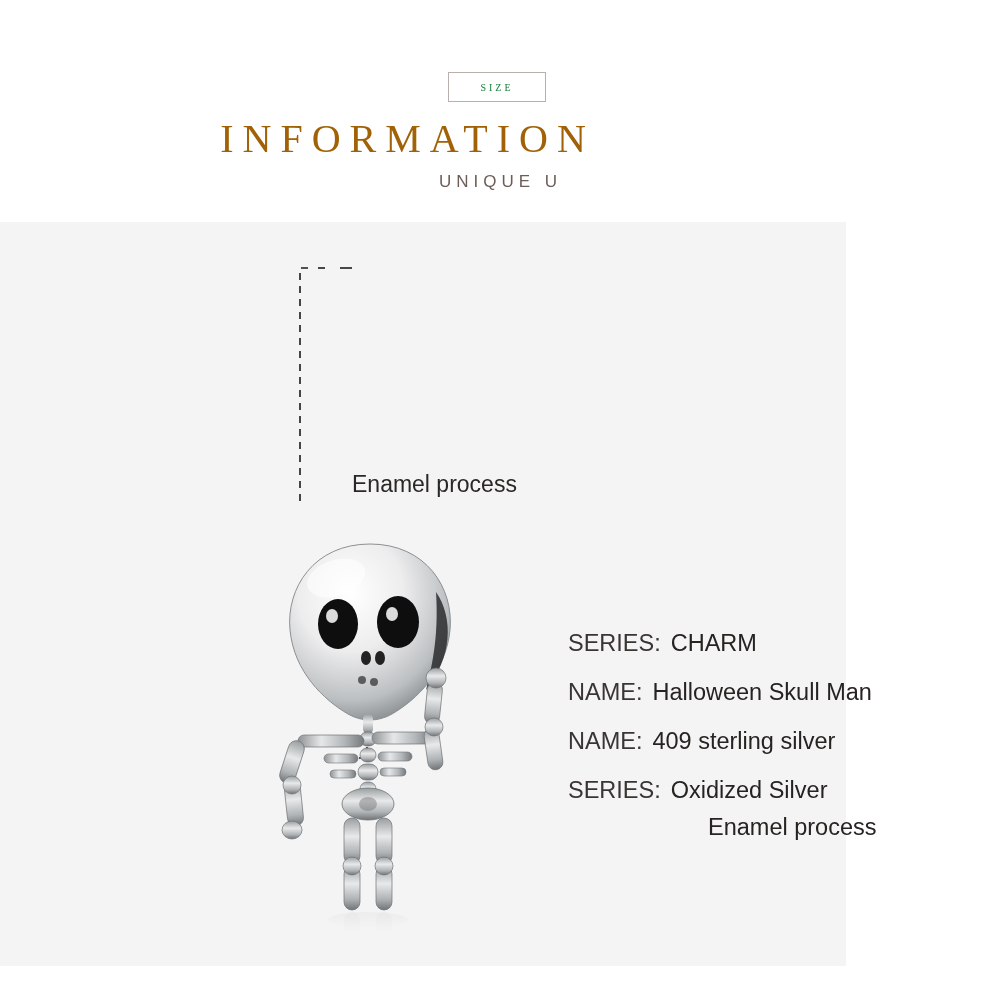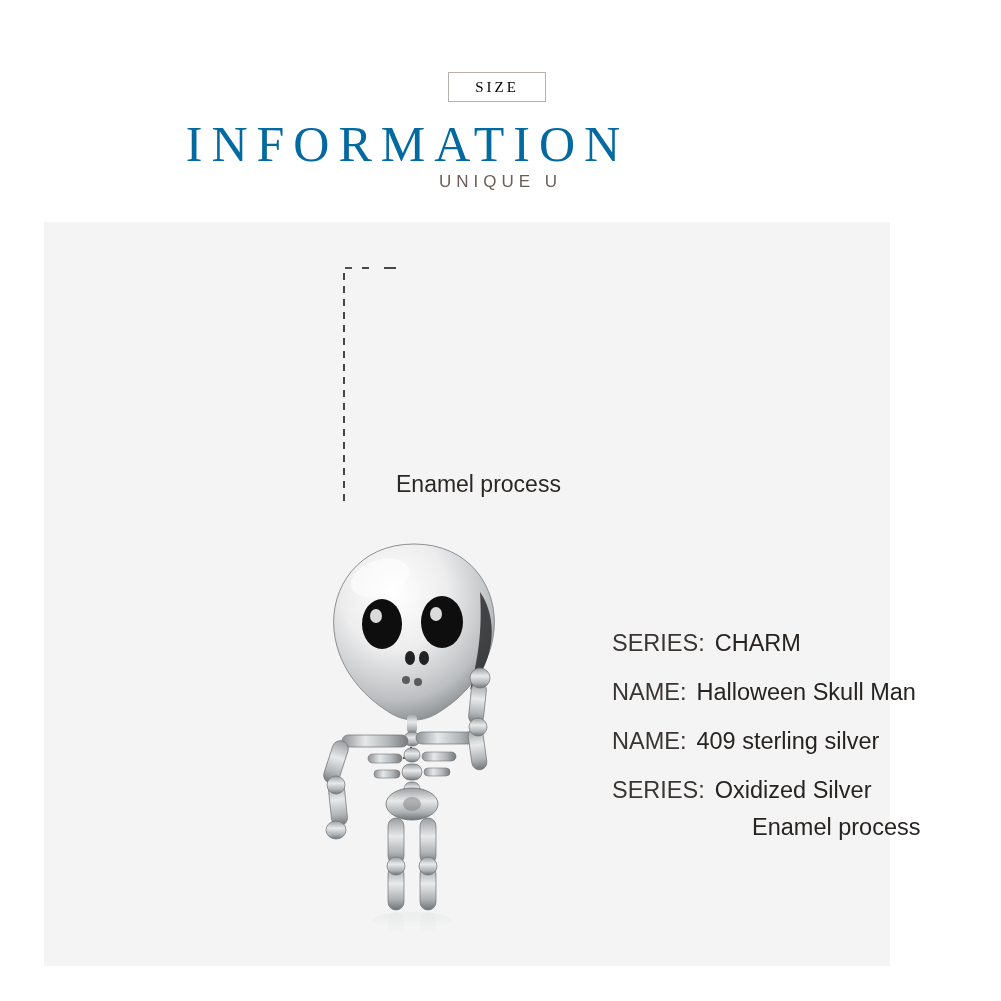"SIZE" .size-box span { color: #000000 -> #15803d; font-size: 15px -> 10px }
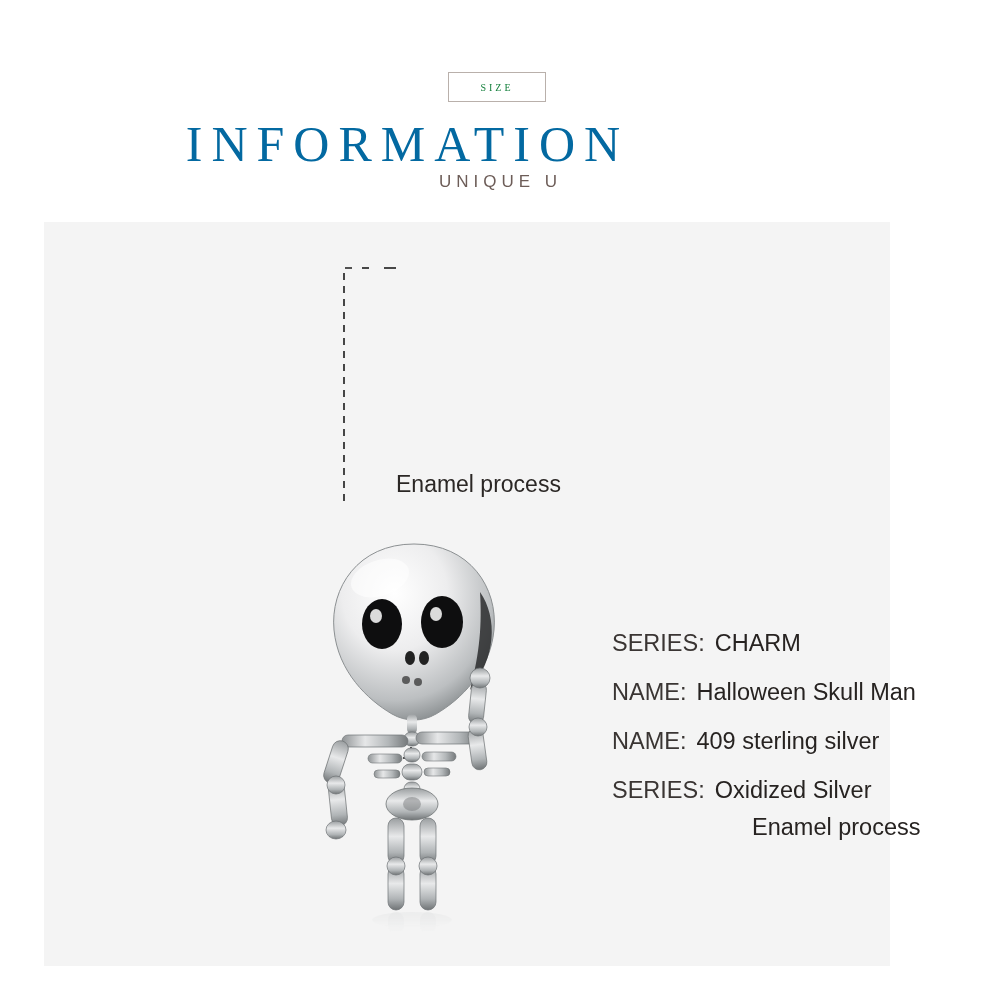"INFORMATION" .info-title { color: #0369a1 -> #a16207; font-size: 50px -> 40px }
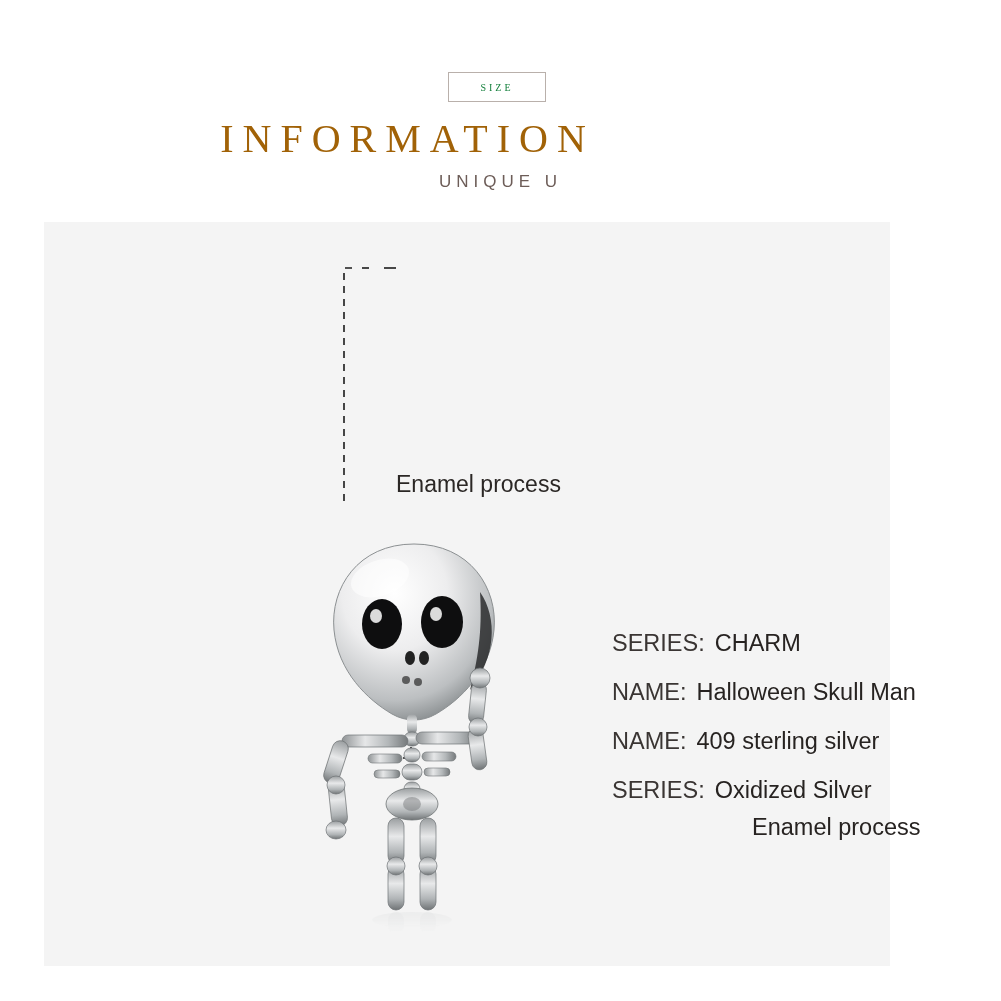"Enamel process" .panel { margin-left: 44px -> none }
